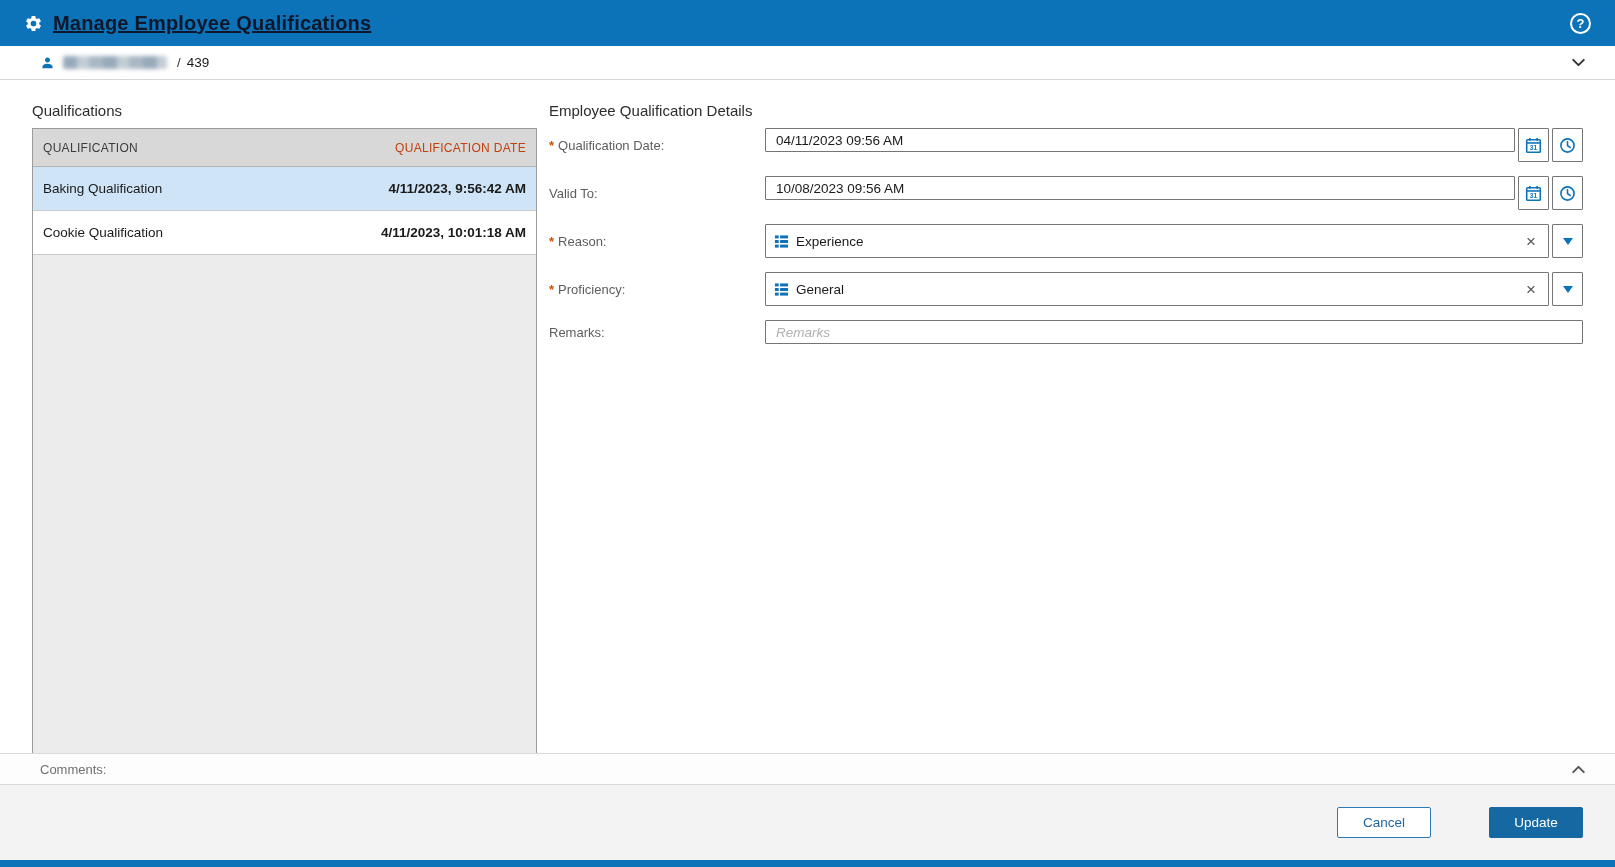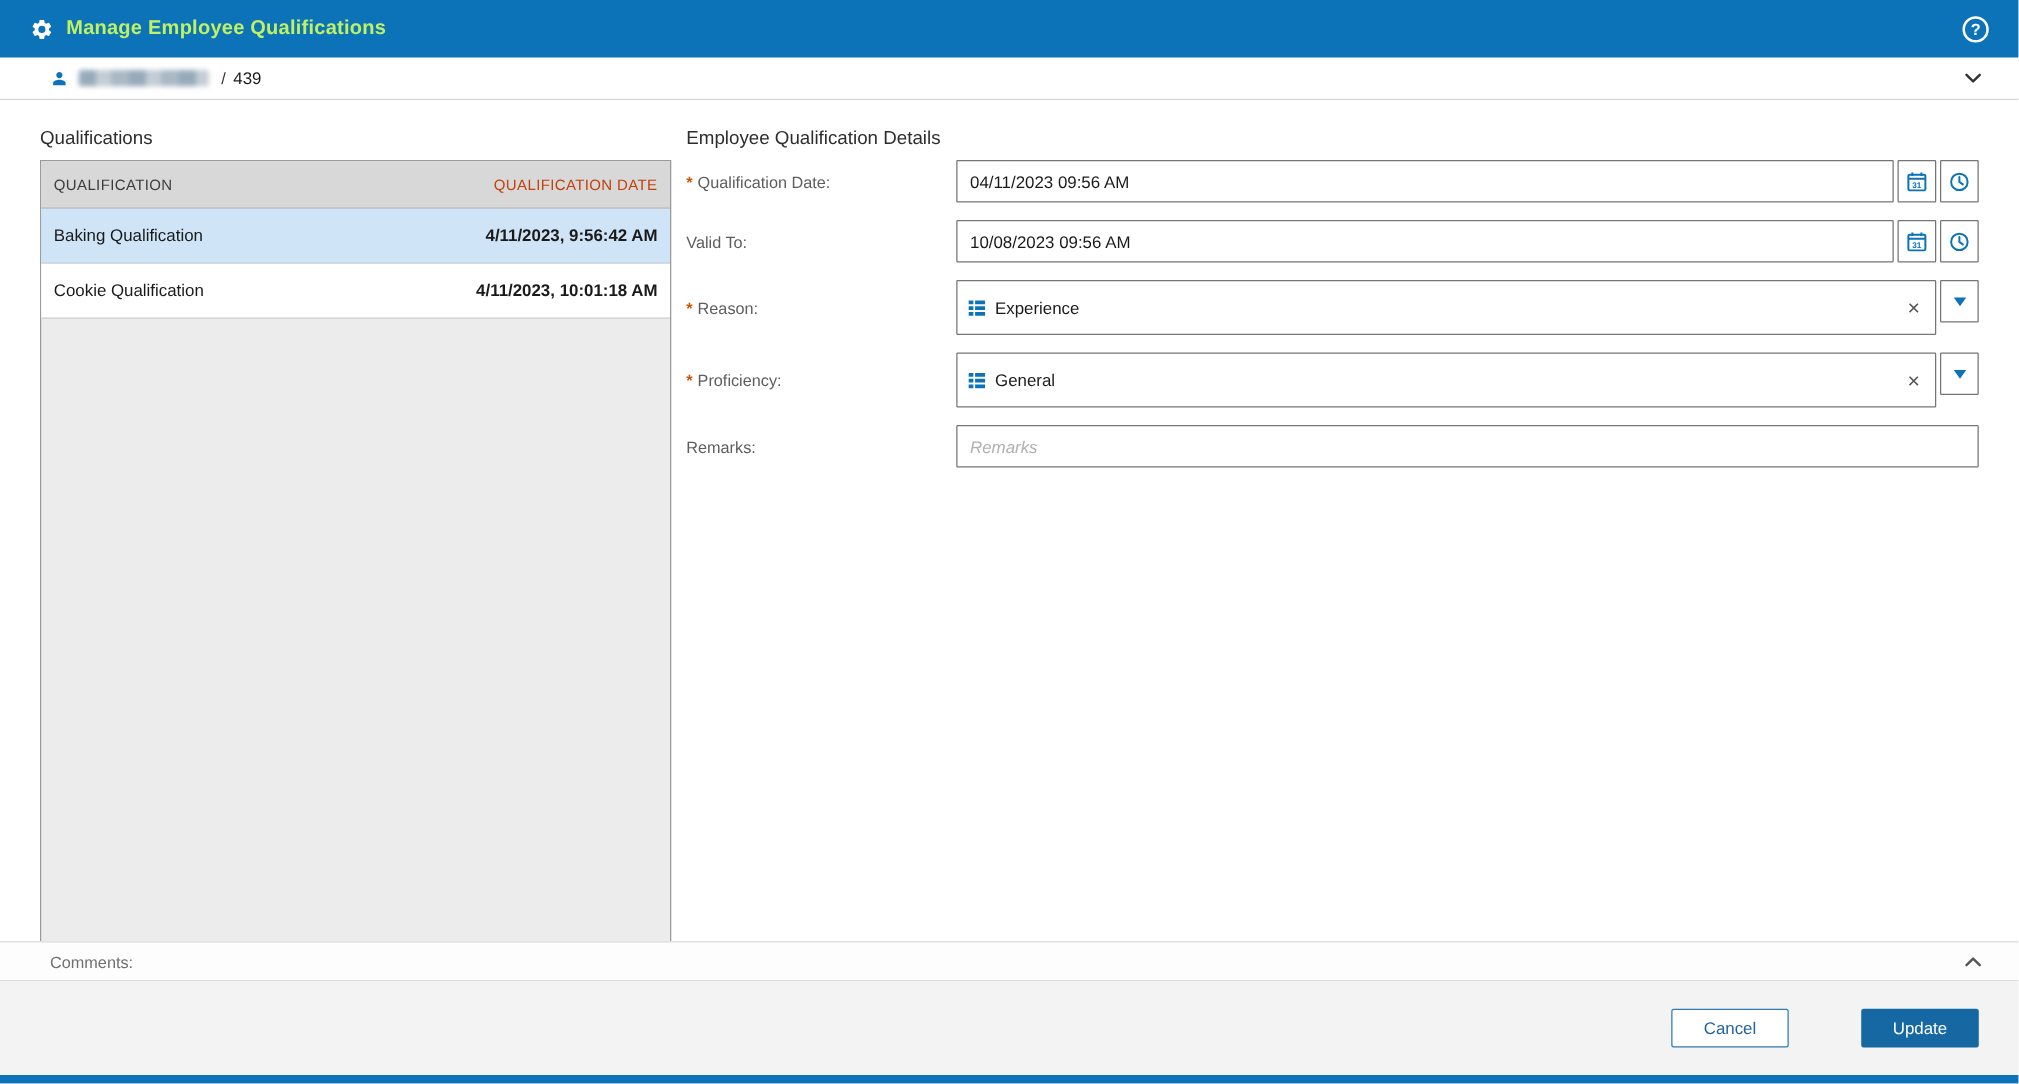"Manage Employee Qualifications" .topbar .title { color: #bef264 -> #0f172a; font-size: 16px -> 20px; text-decoration: none -> underline }
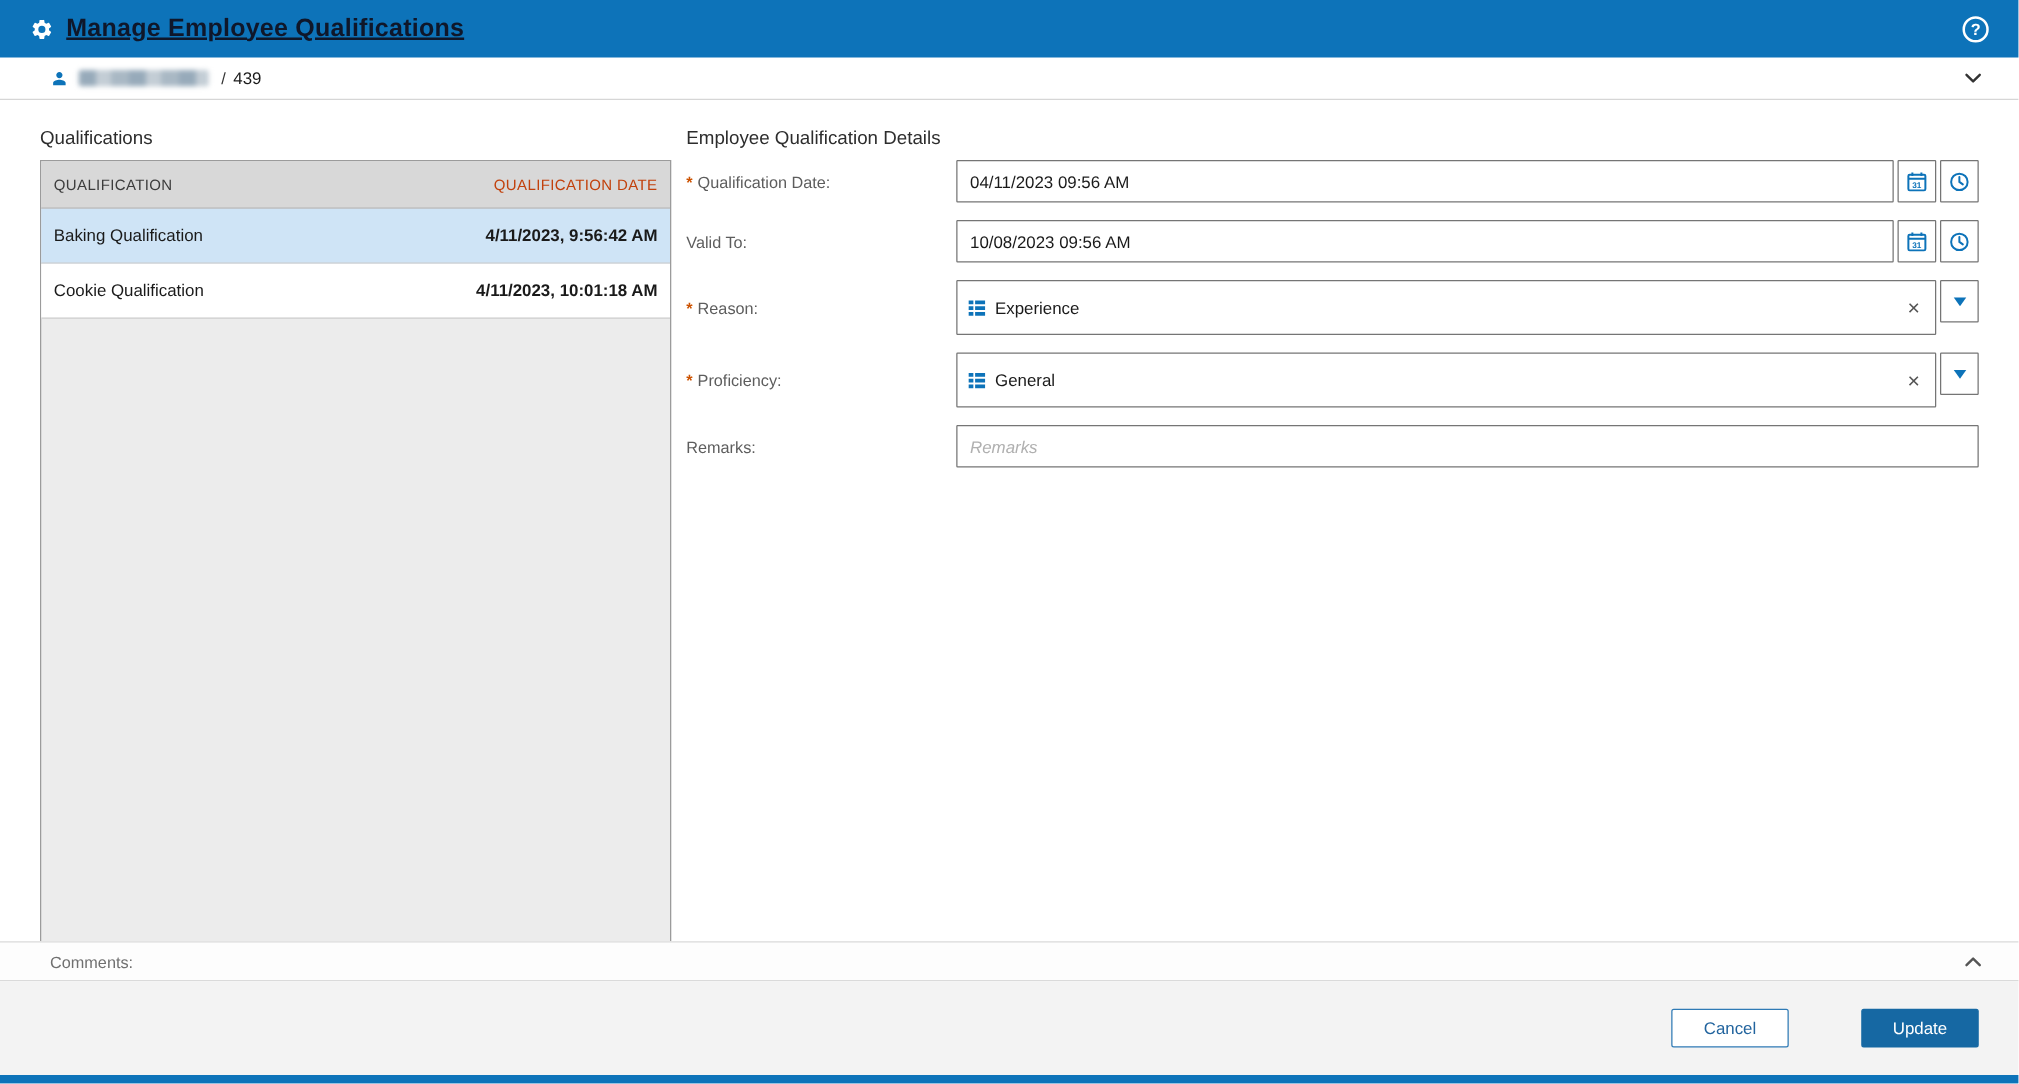"04/11/2023 09:56 AM" .txt-input { height: 34px -> 24px }
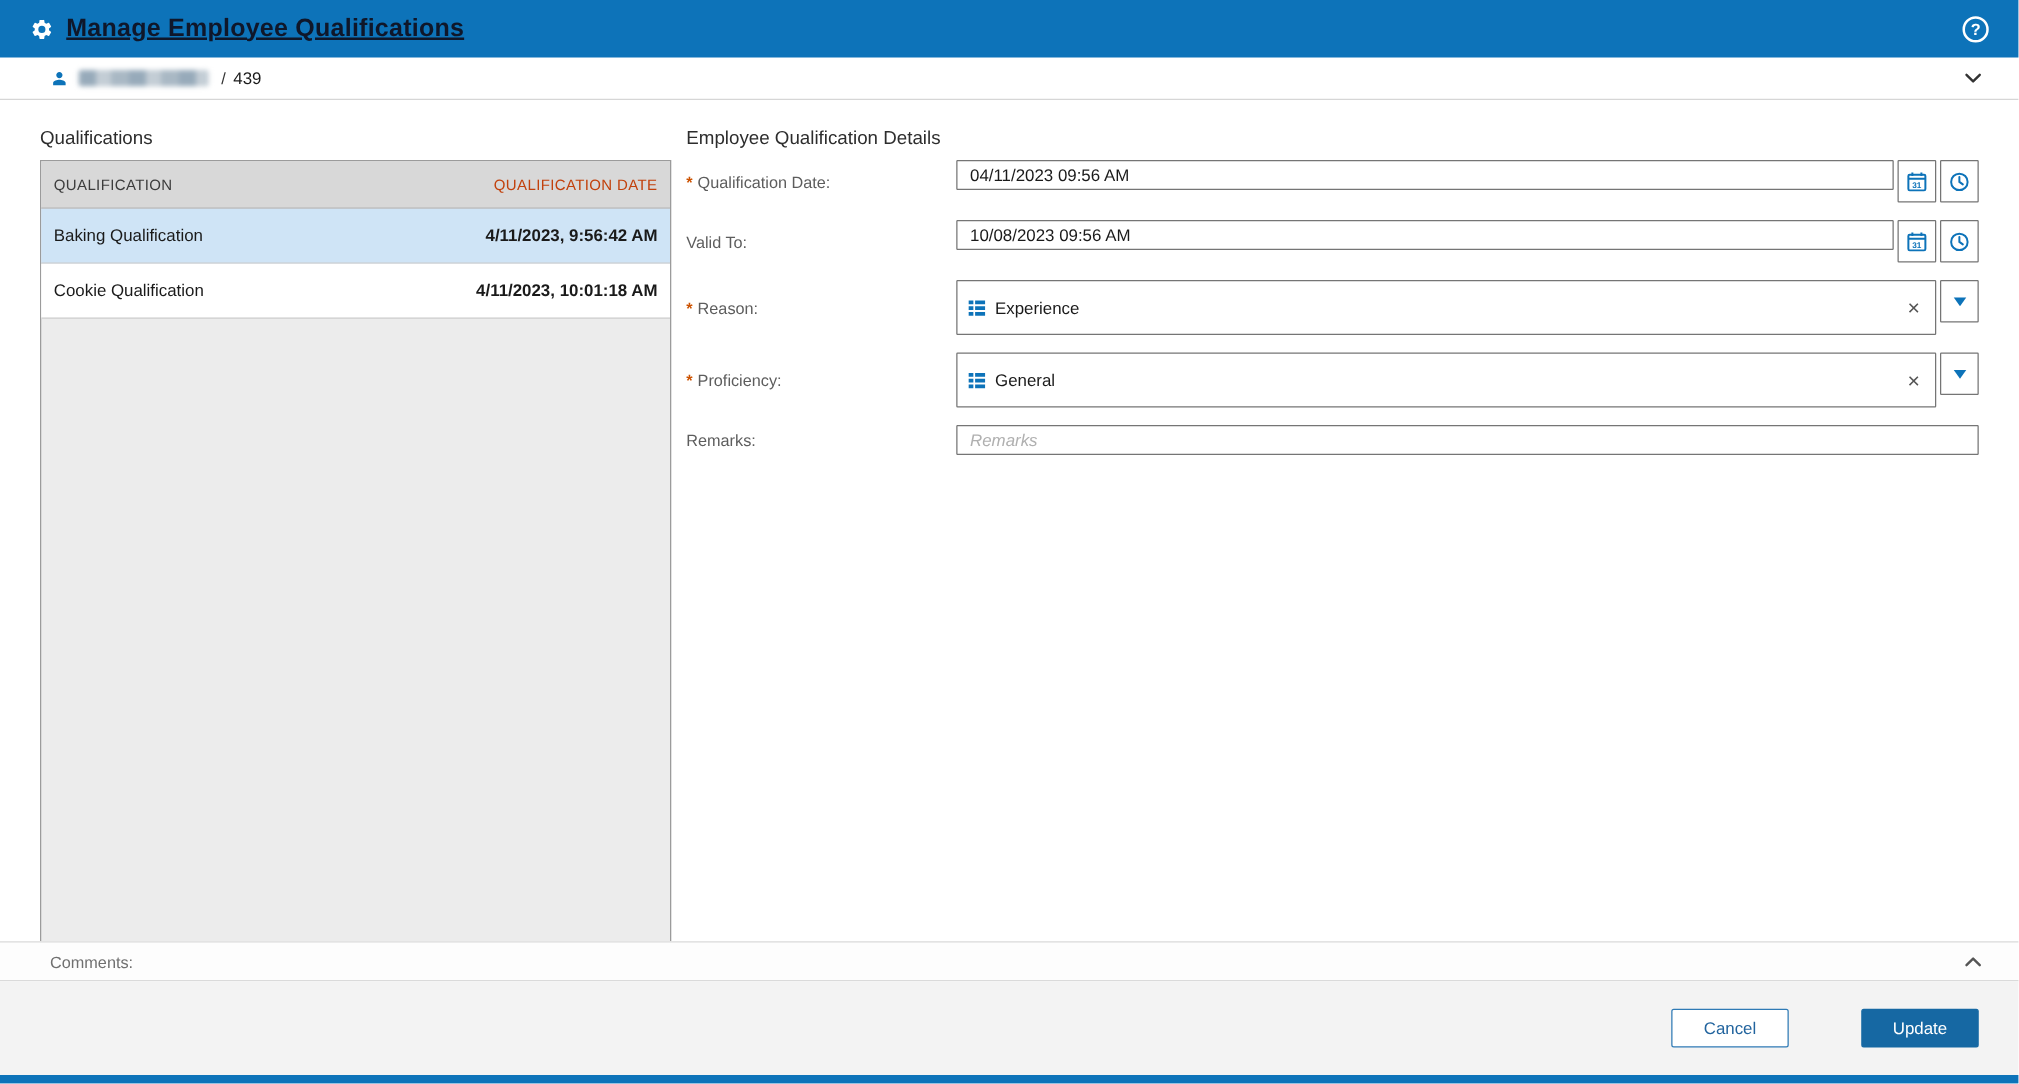"Experience" .combo { height: 44px -> 34px }
